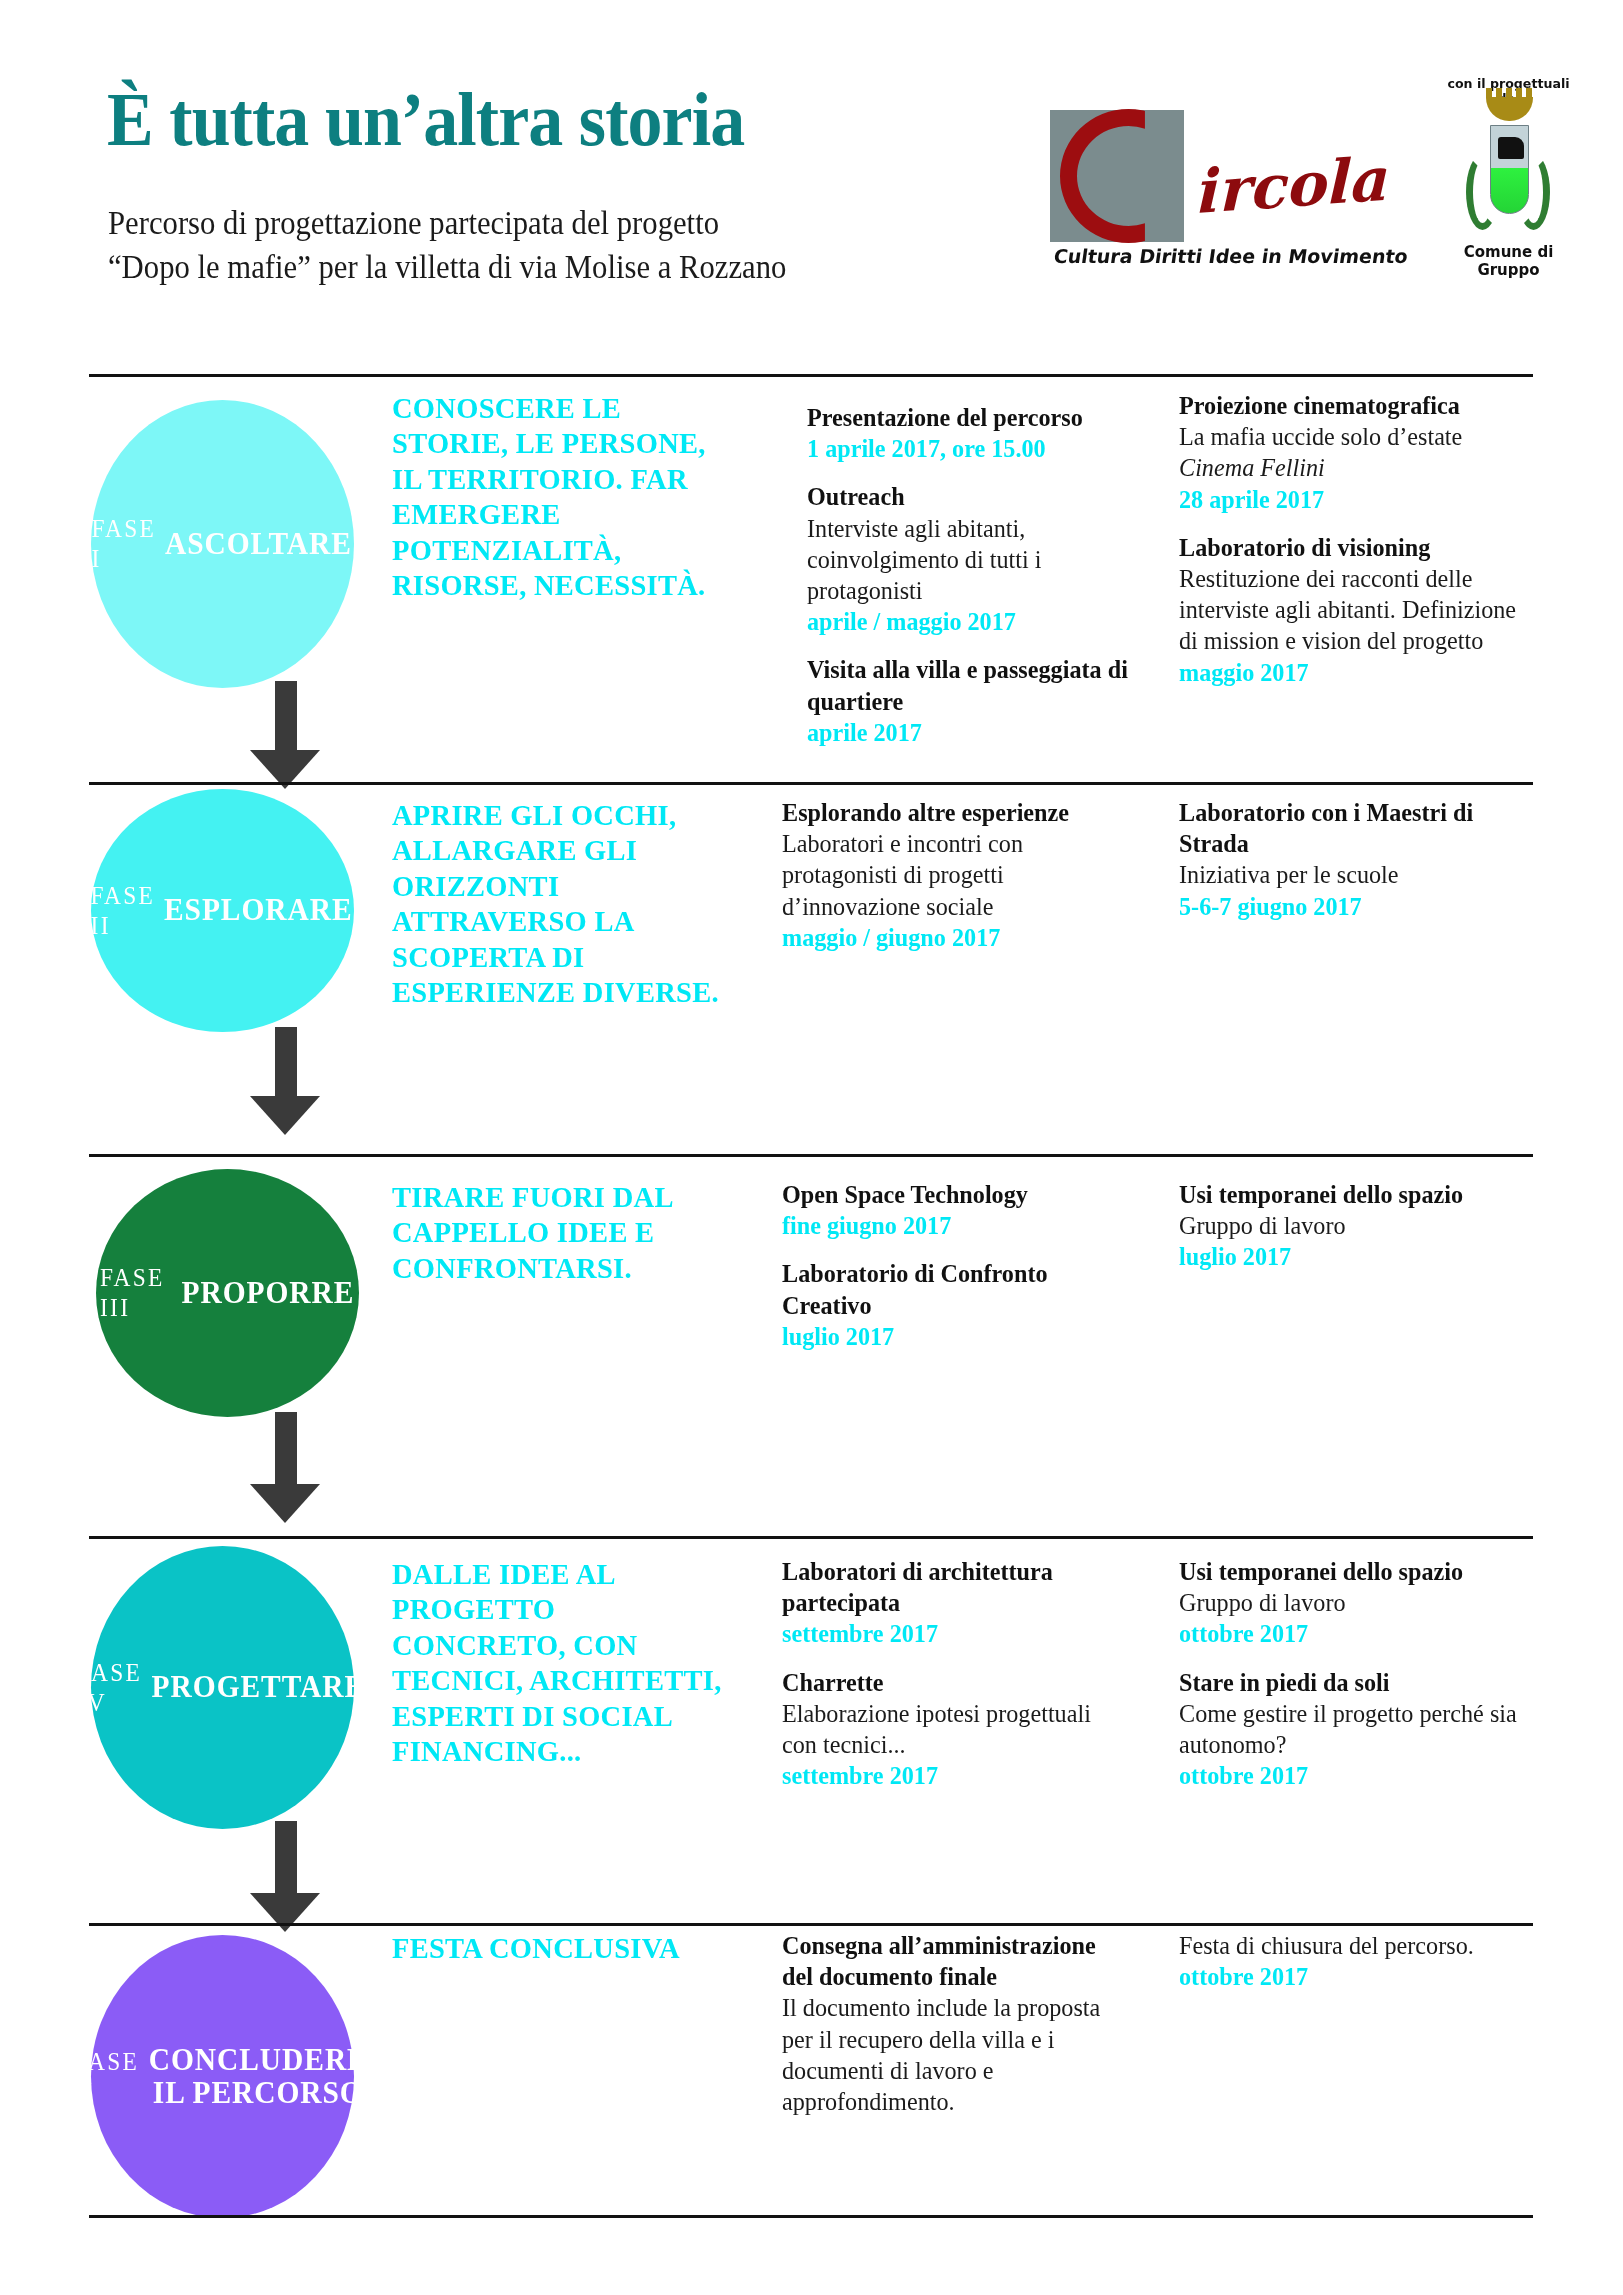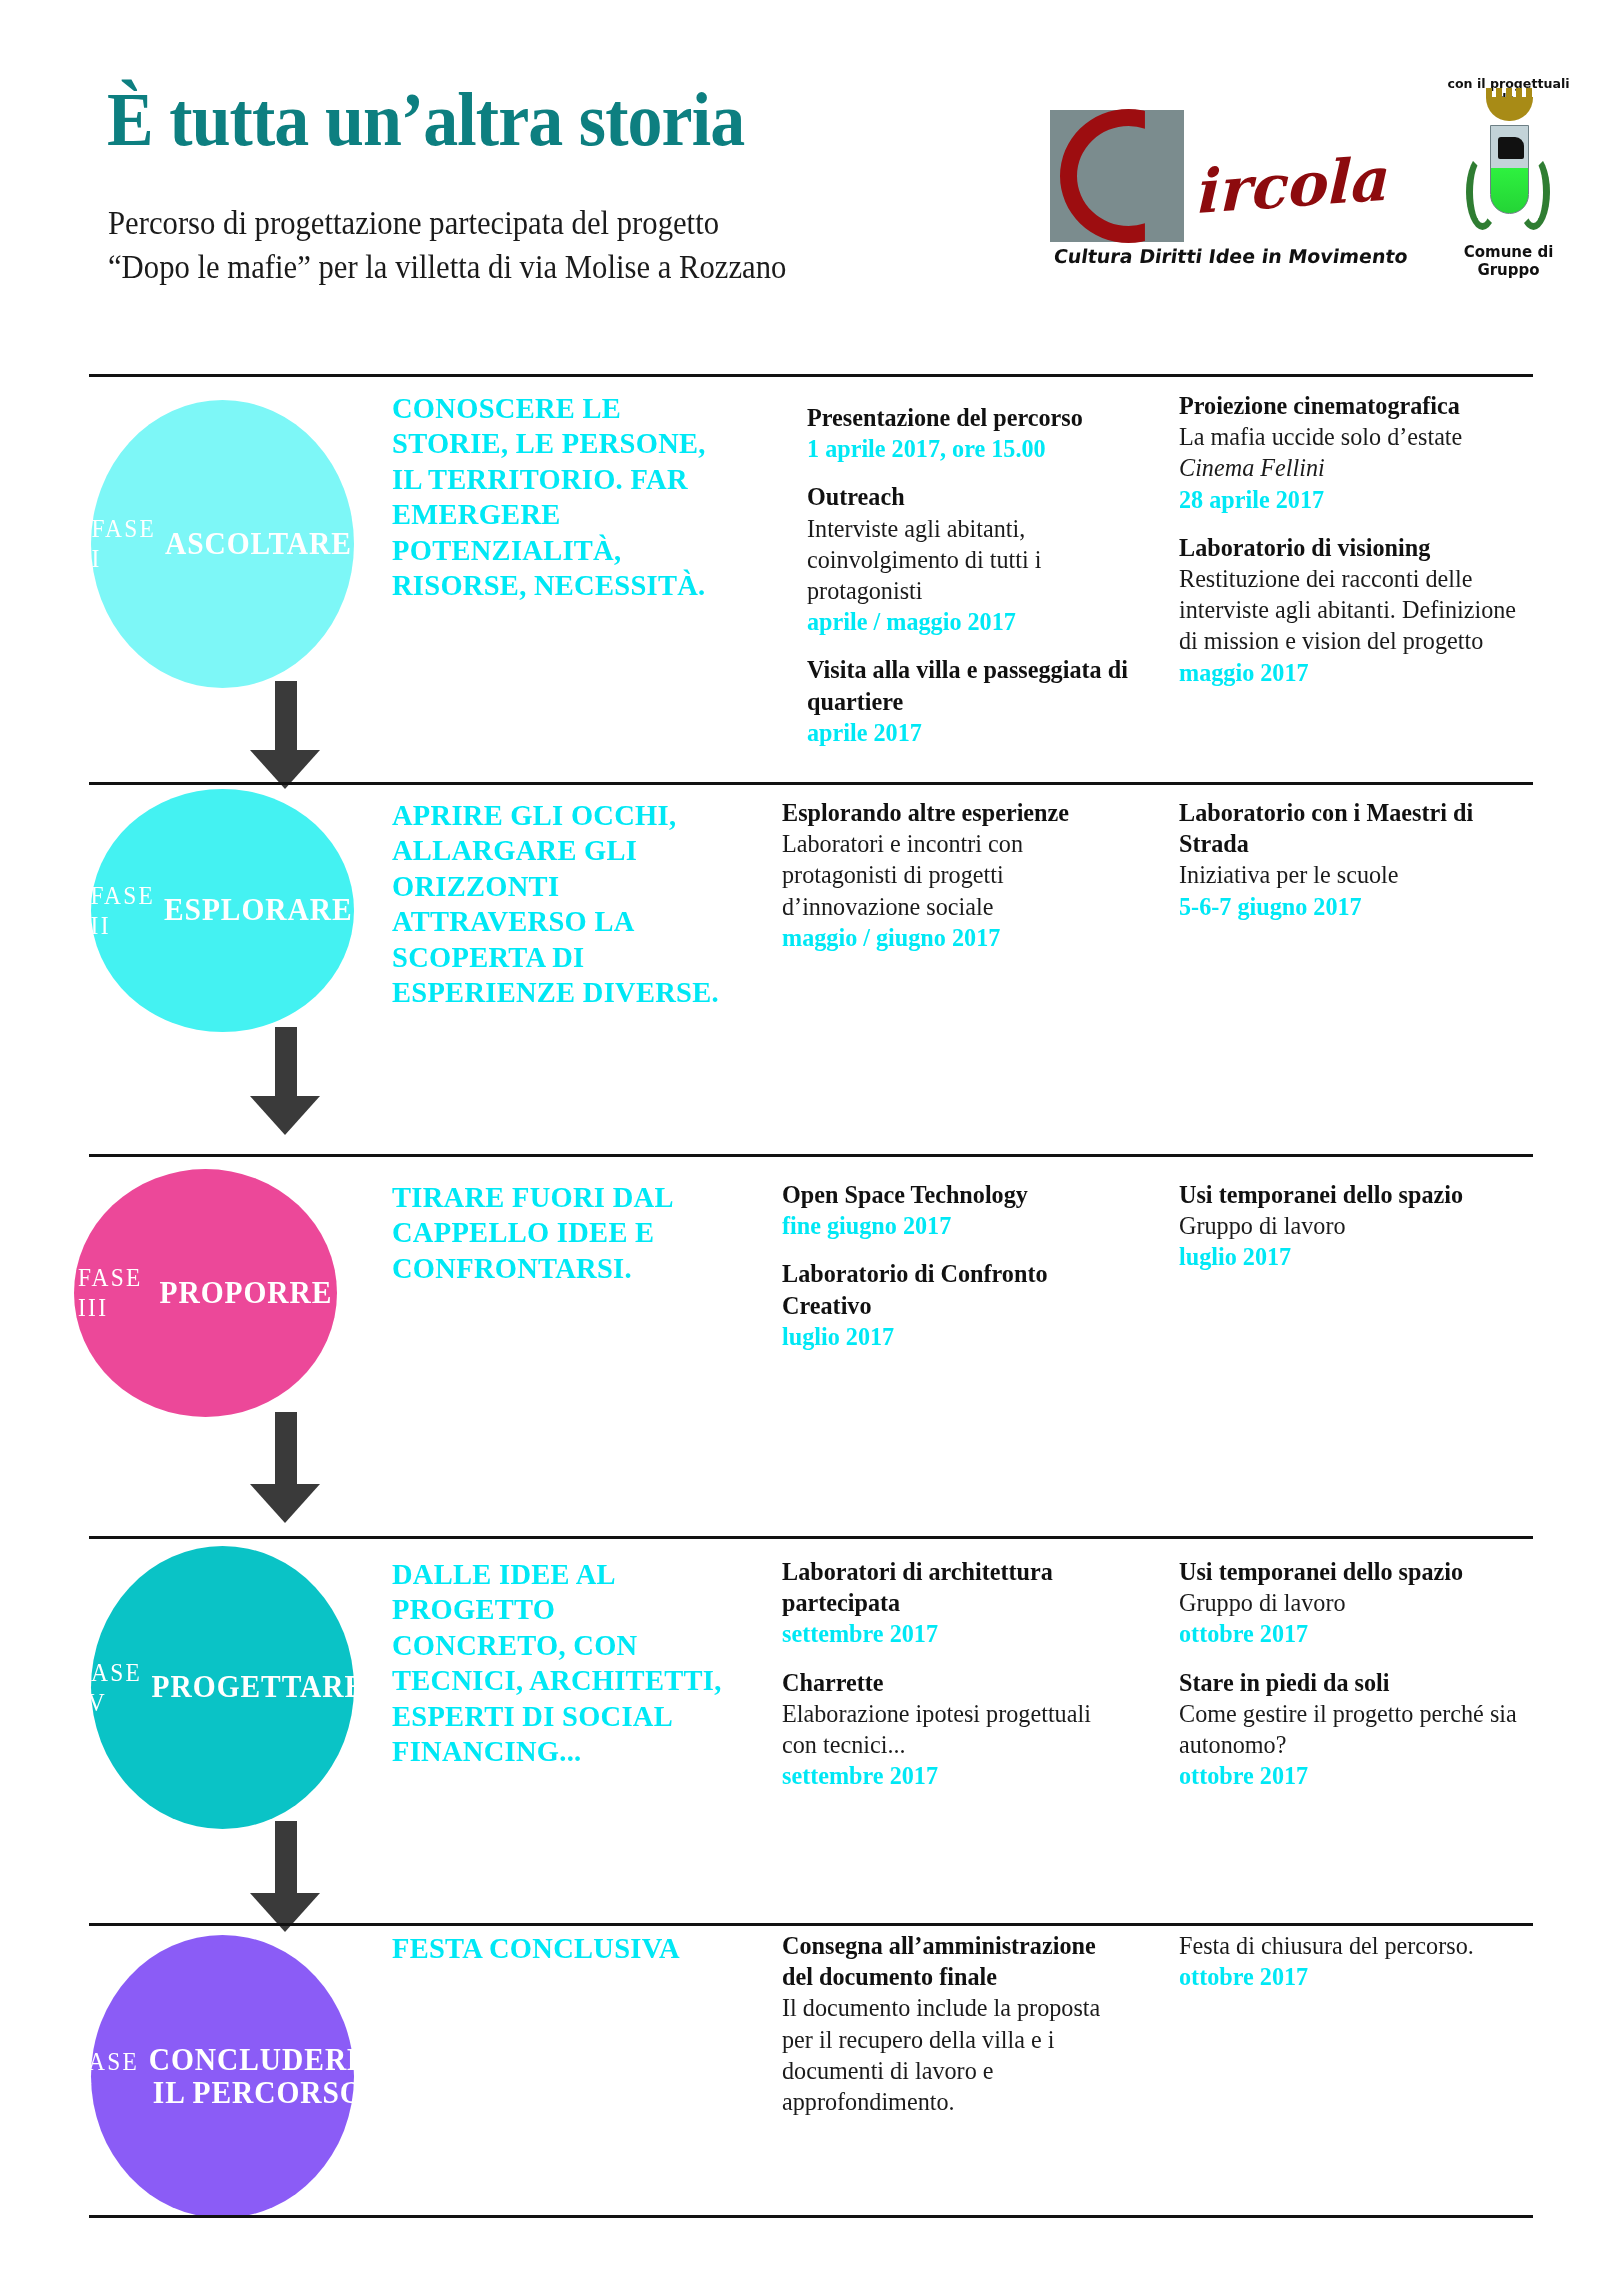"FASE III" div.bubble { background: #ec4899 -> #15803d; left: 74px -> 96px }
